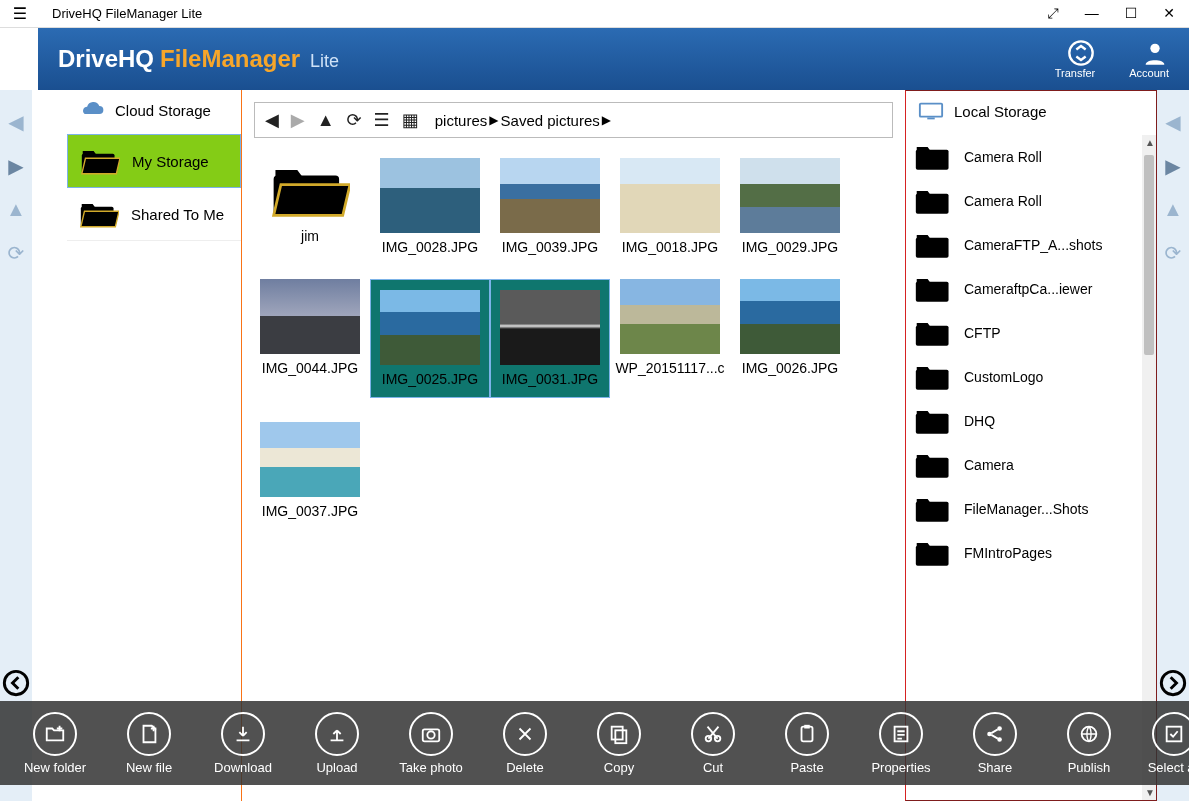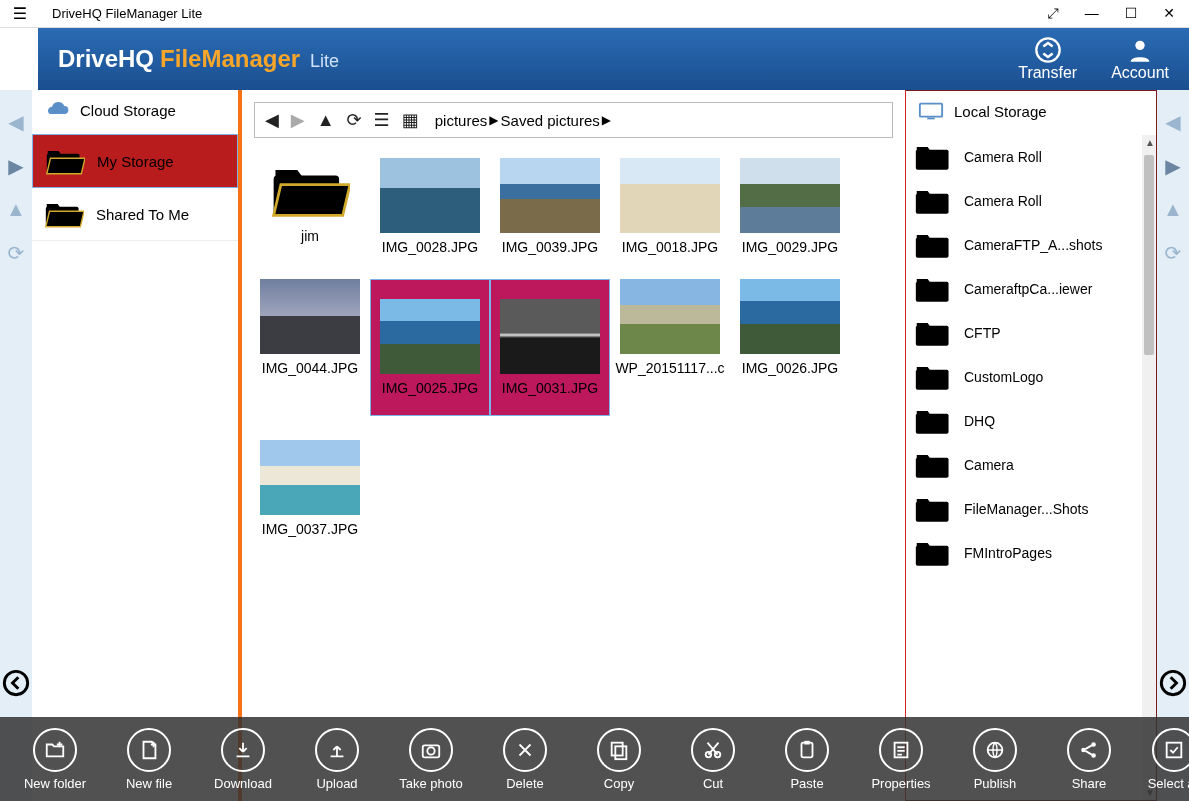"Transfer" .header-actions .act { align-items: center -> flex-end; font-size: 16px -> 11px }
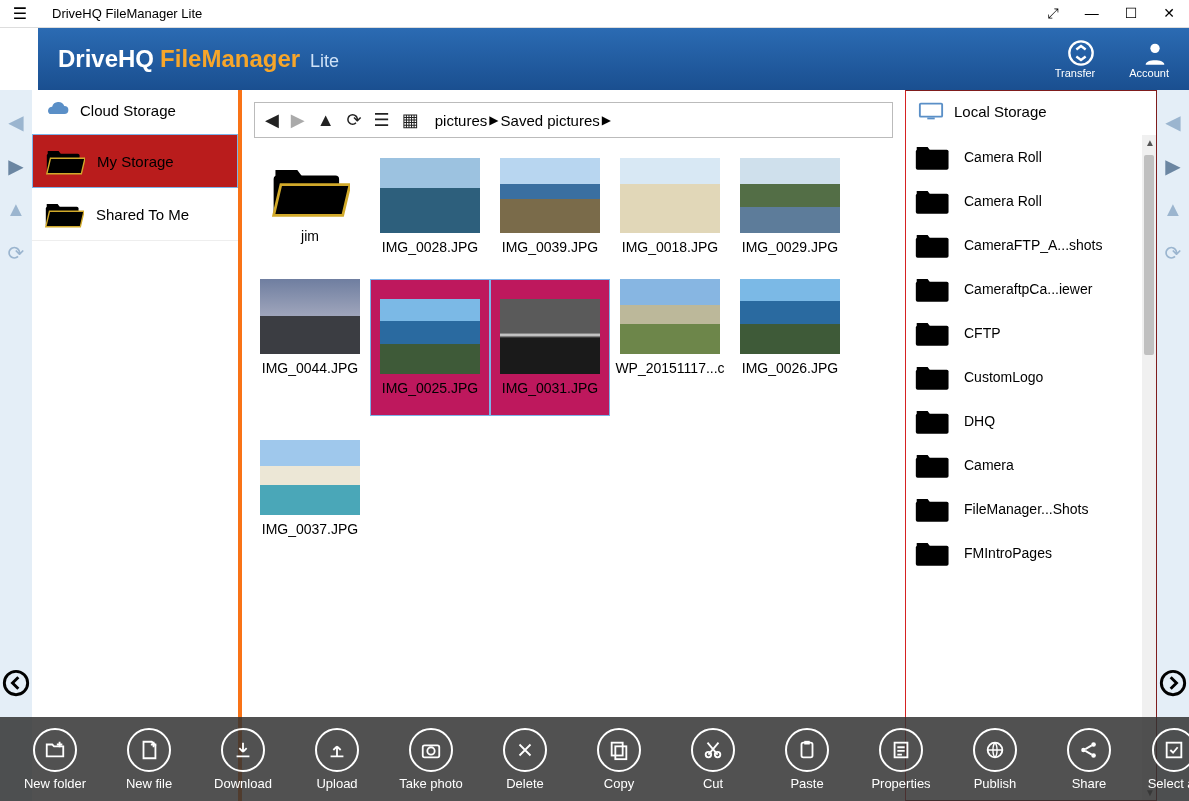"Cloud Storage" .panel-left { border-right: 4px solid #f97316 -> 1px solid #f97316; padding-left: none -> 35px }
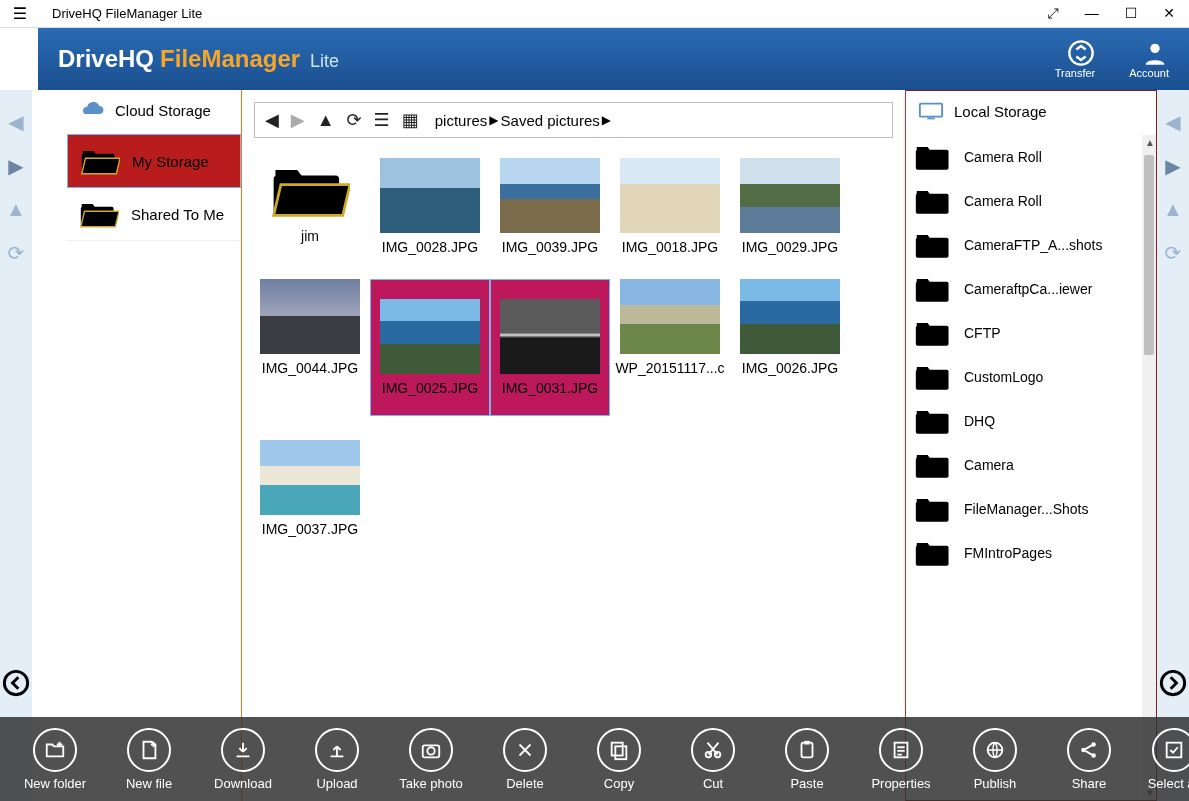"My Storage" .tree-item.selected { background: #b91c1c -> #84cc16 }
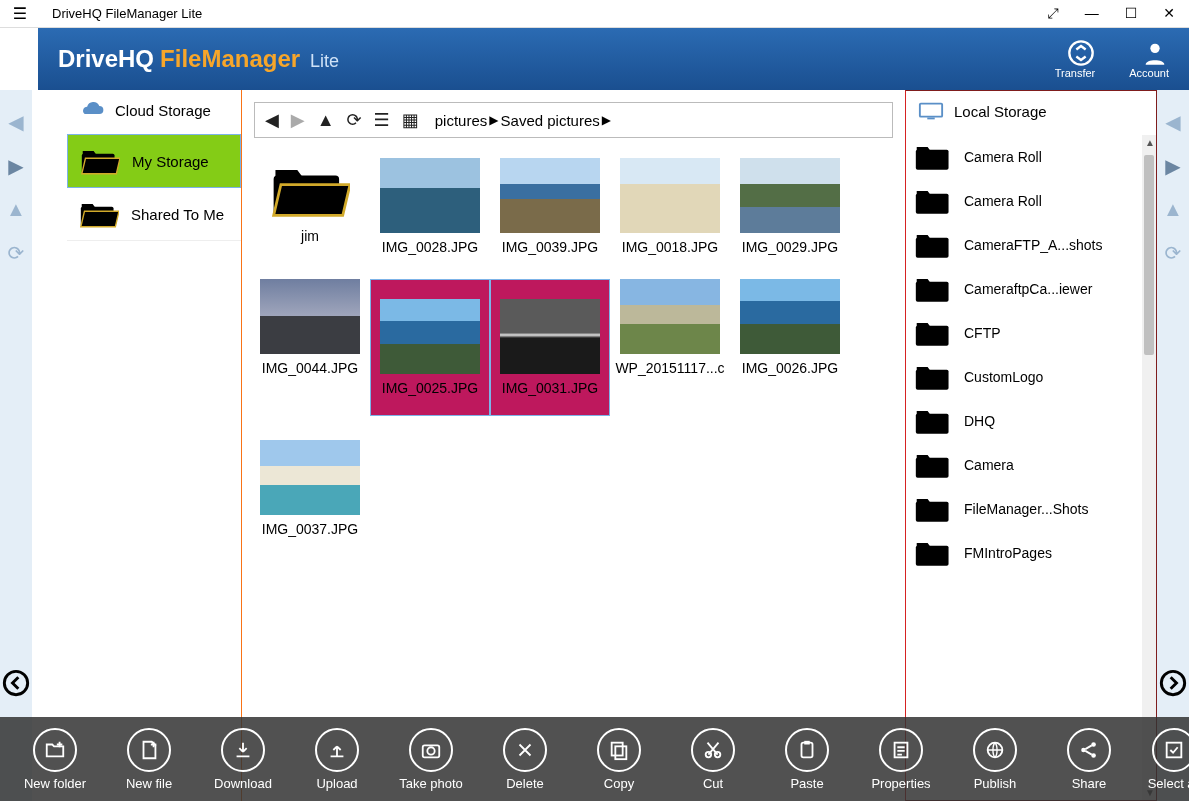"IMG_0025.JPG" .item.selected { background: #be185d -> #0f766e; padding: 19px 2px -> 10px 2px }
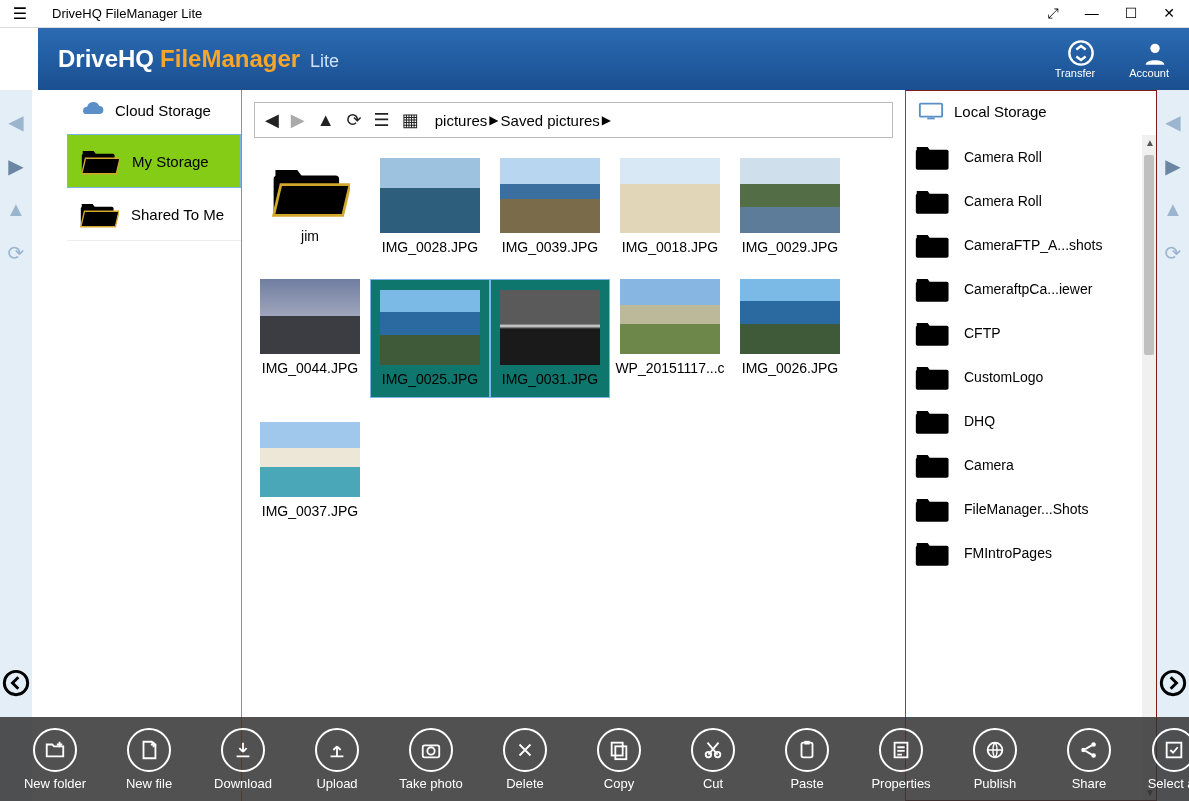"New folder" .bottombar { bottom: 0 -> 16px }
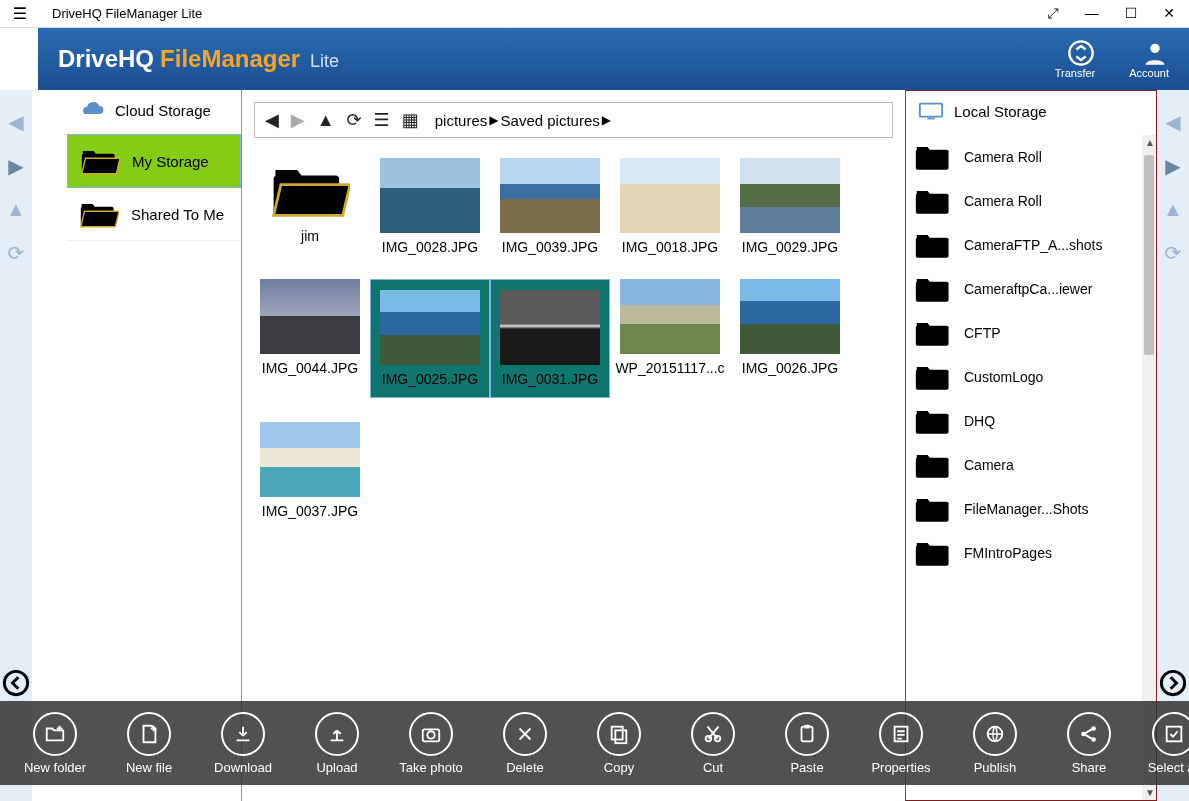"Publish" div.bact { order: before "Share" -> after "Share" }
